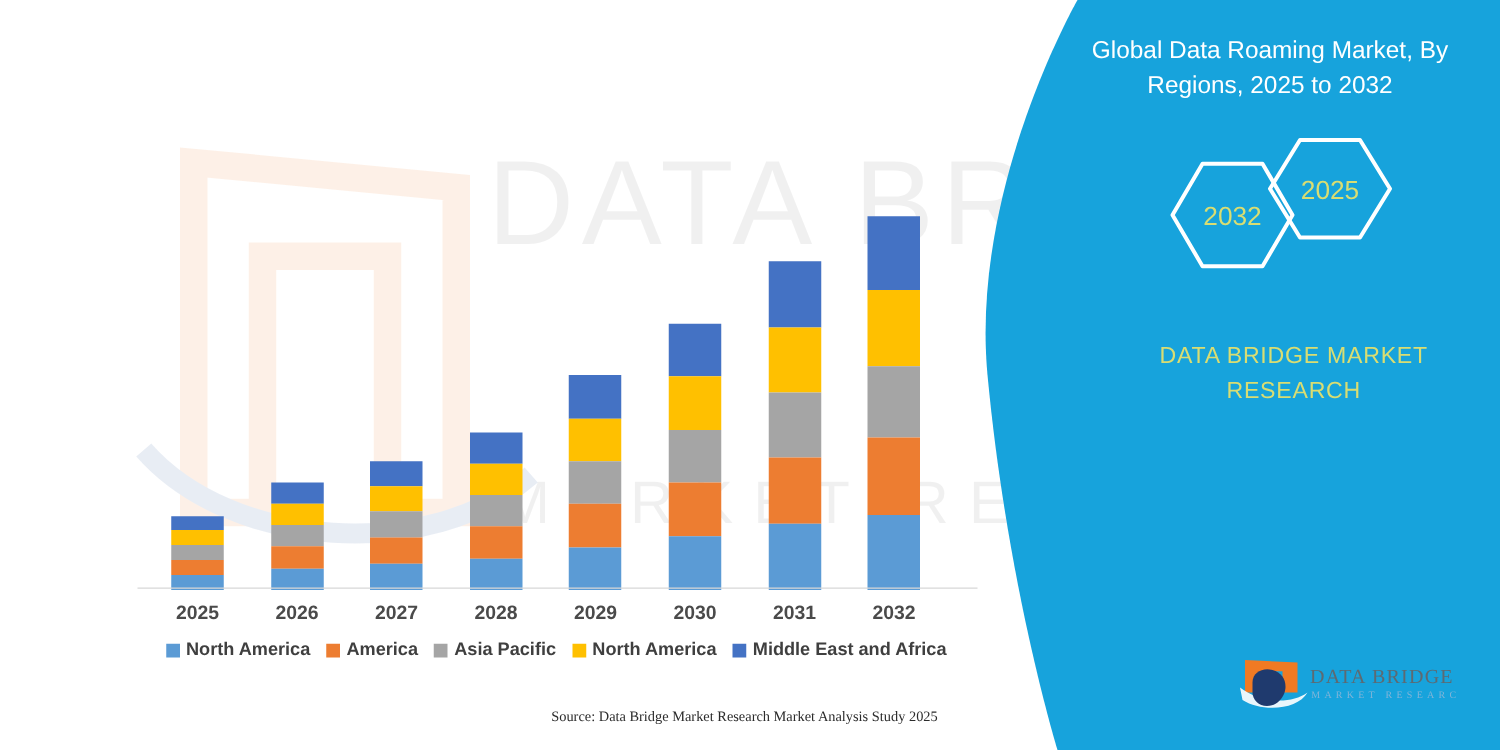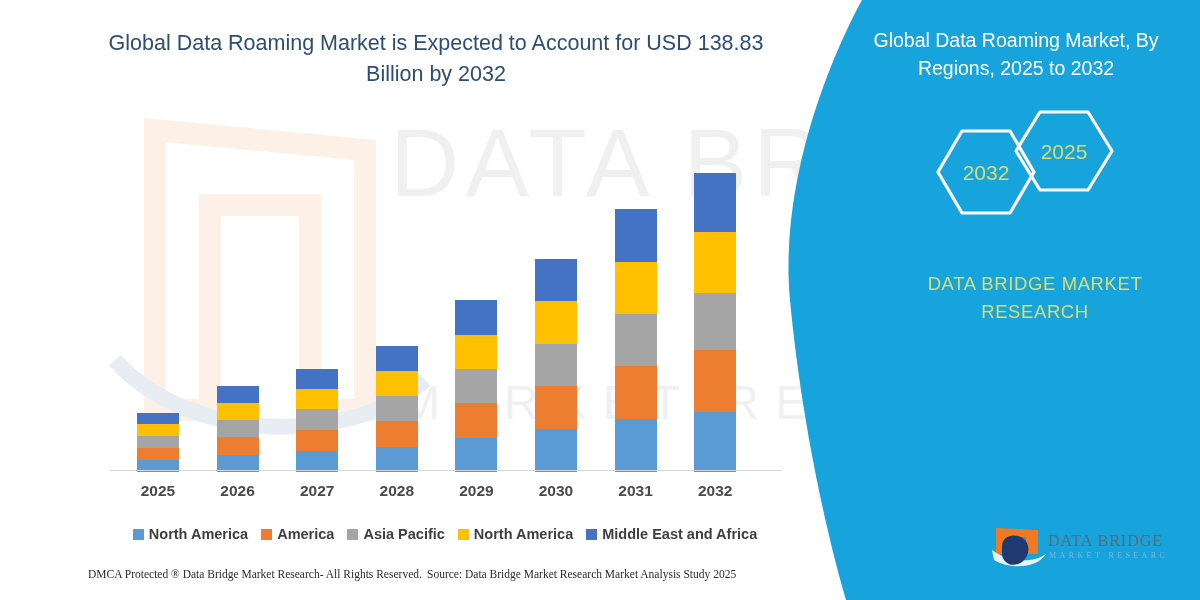"Global Data Roaming Market is" div { html: <div>Global Data Roaming Market is Expected to Account for USD 138.83 Billion by 2032</div> -> none }
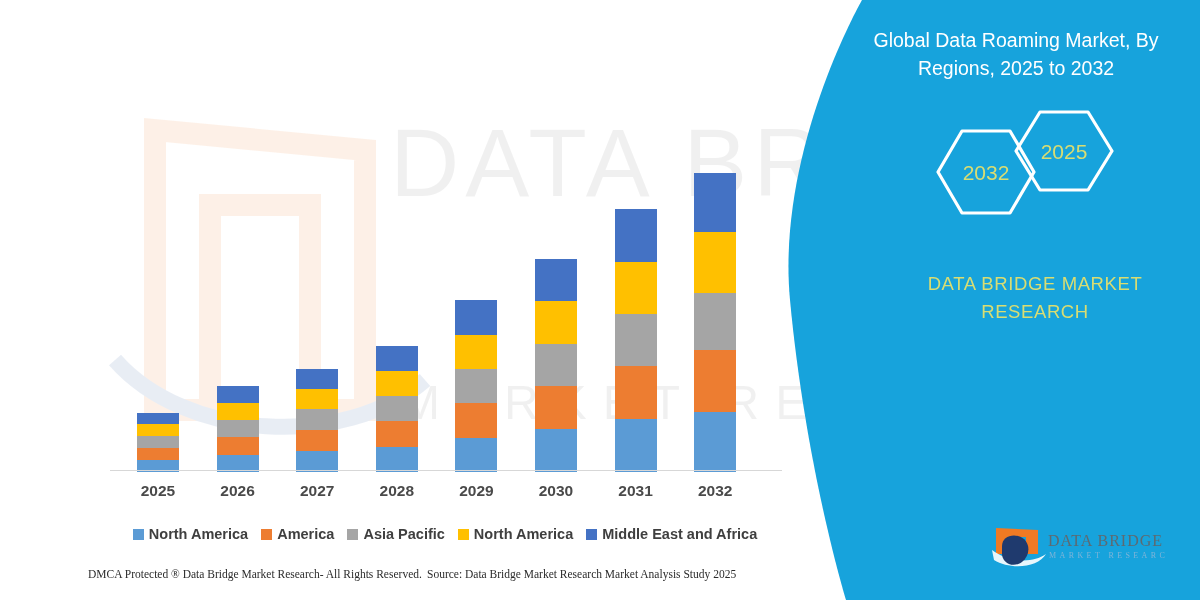"North America" .legend-item { margin-top: 14px -> none }
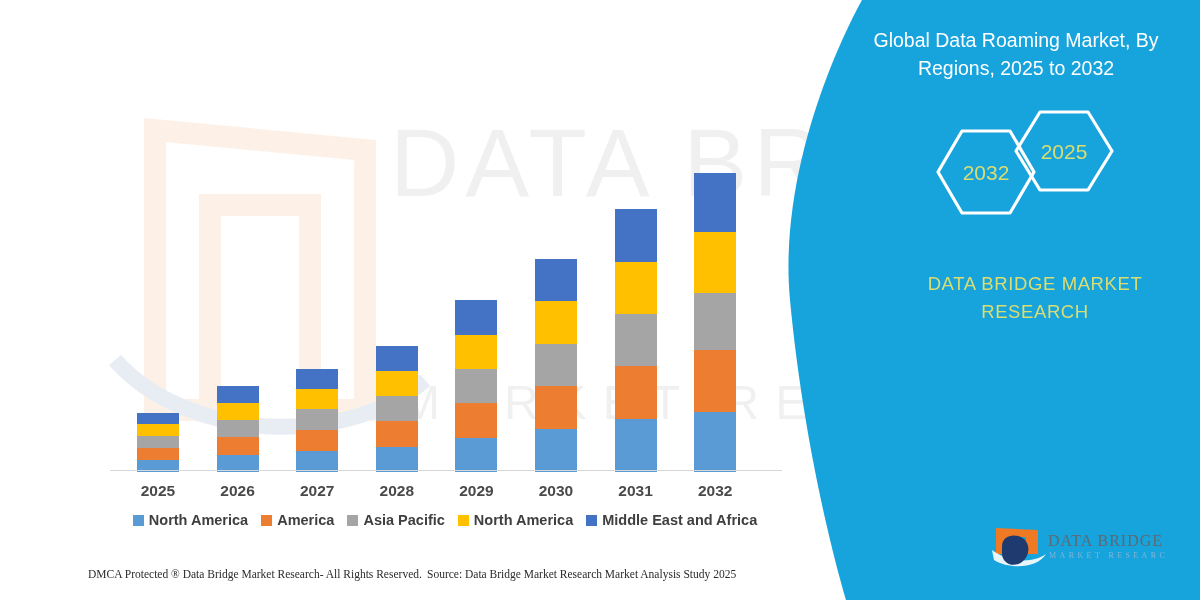"DMCA Protected ® Data Bridge" div { html: <div>DMCA Protected ® Data Bridge Market Research- All Rights Reserved.</div> -> none }
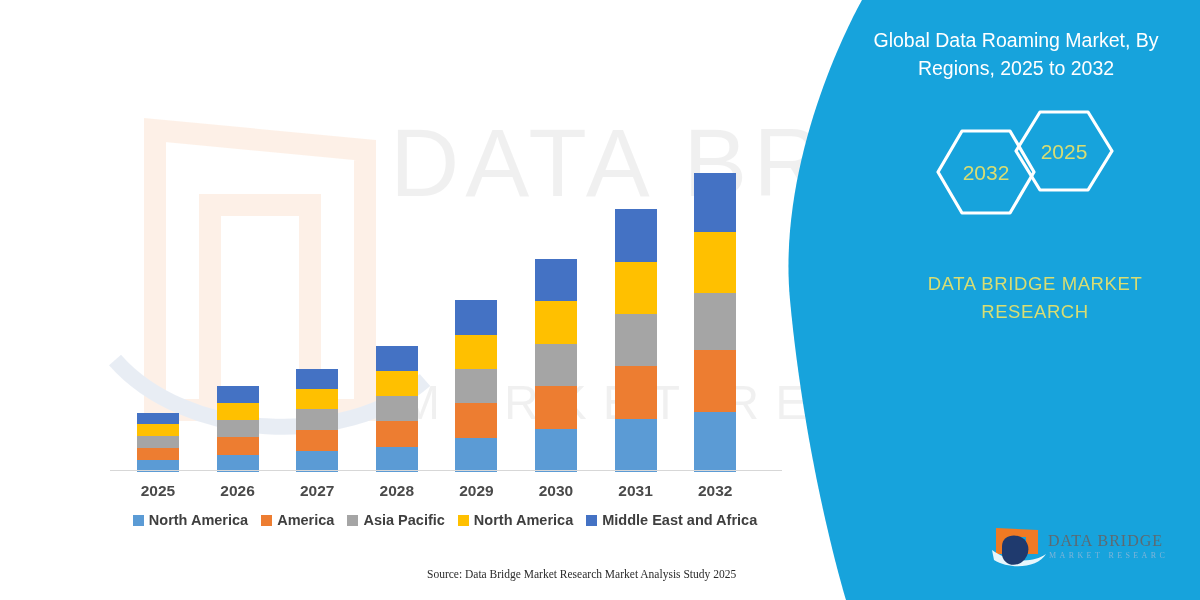"Source: Data Bridge Market Research" #footer-source { left: 427px -> 441px }
